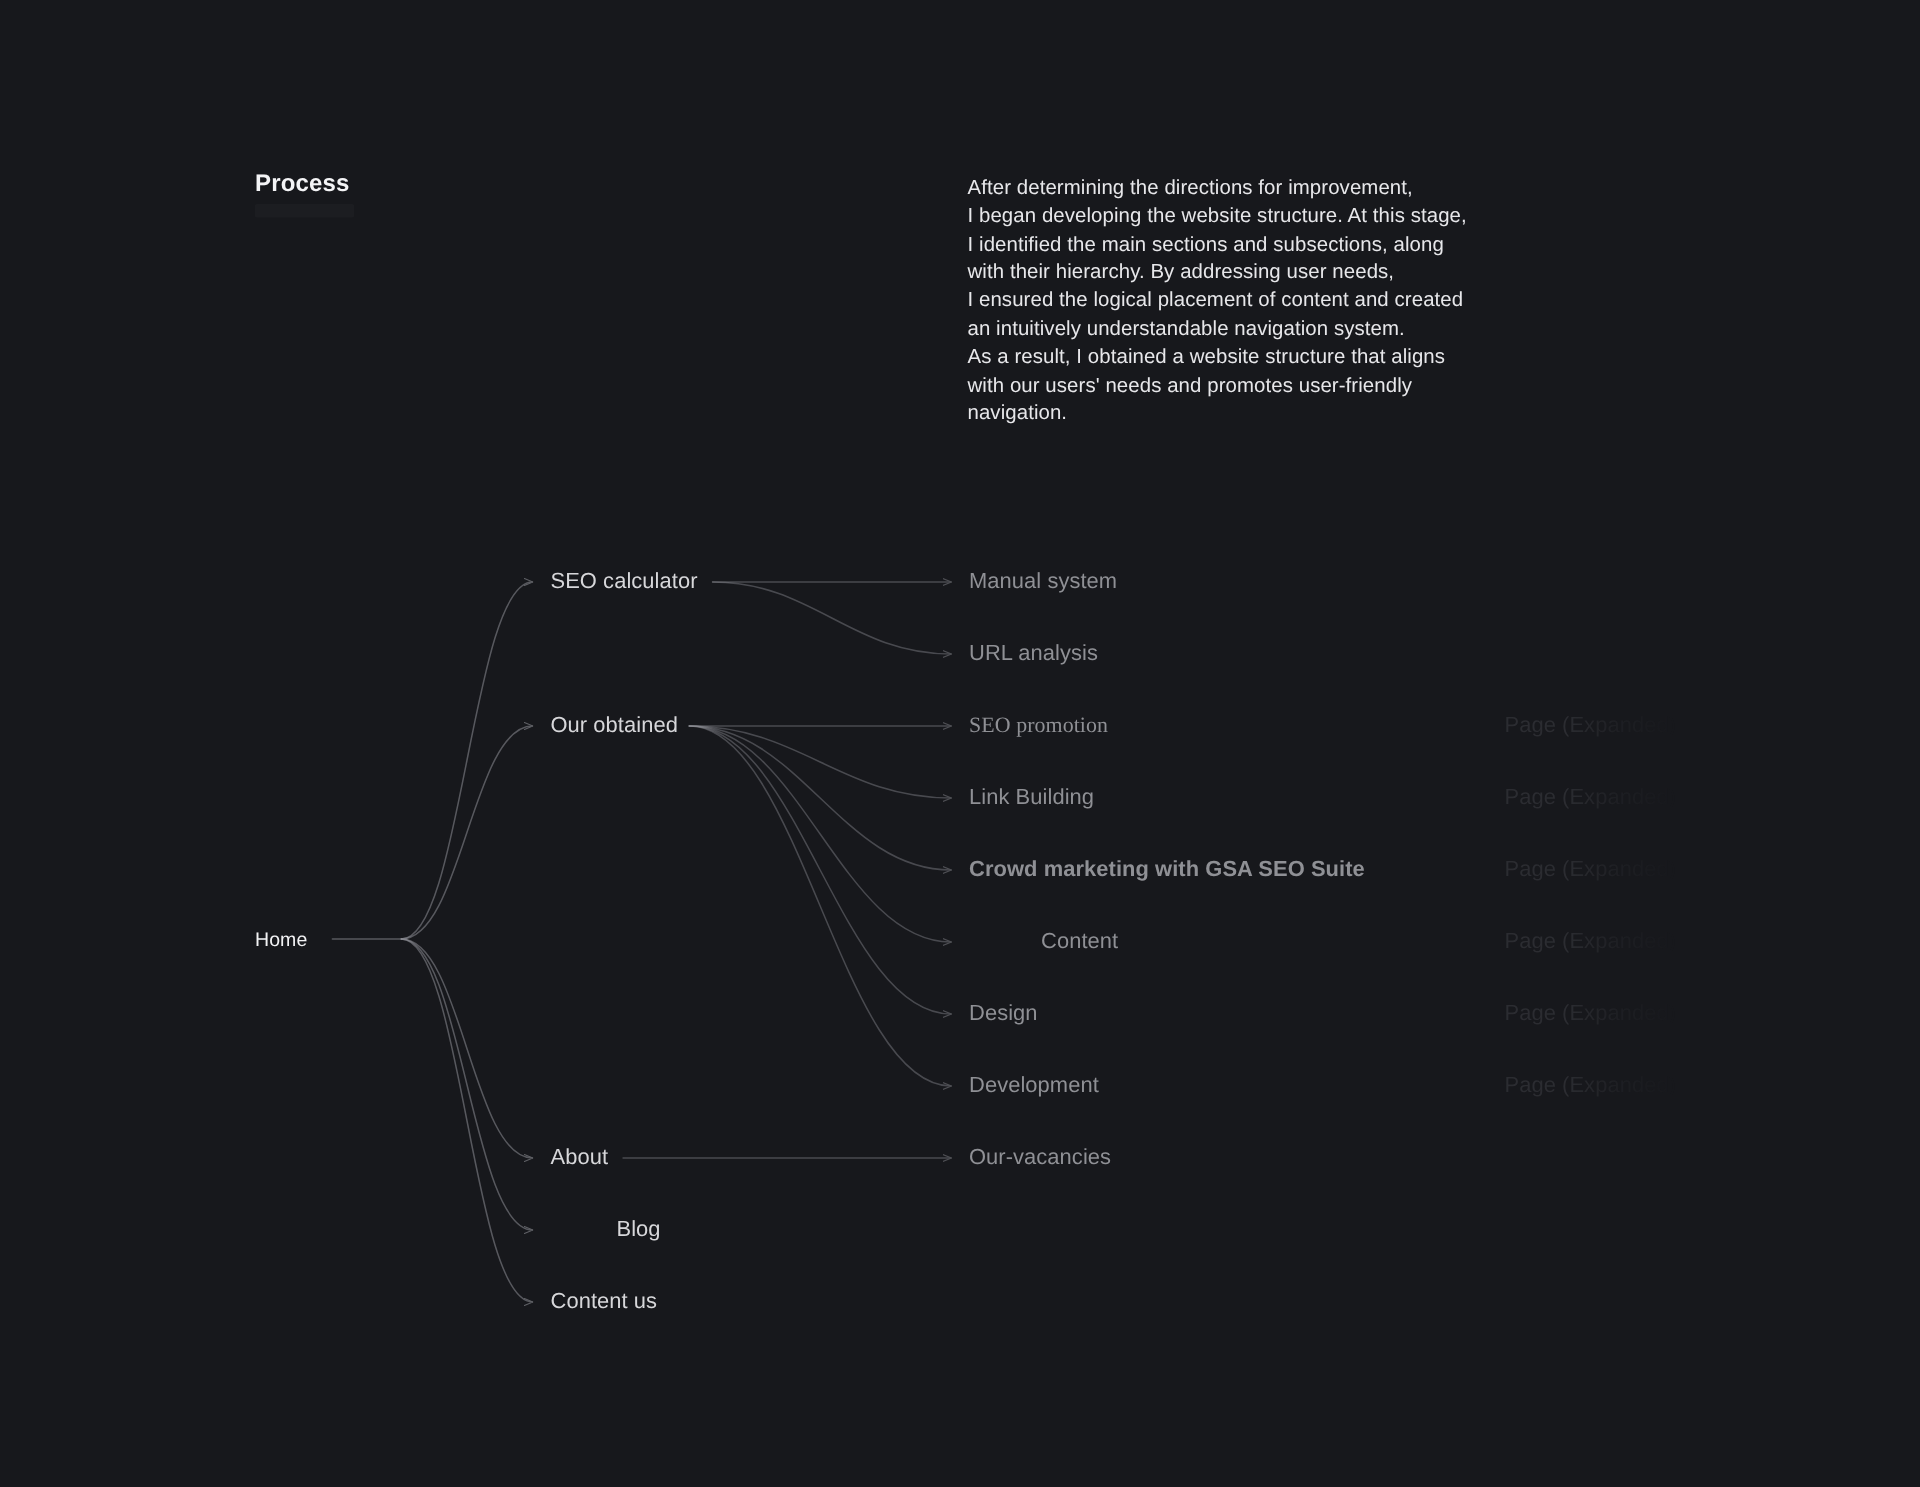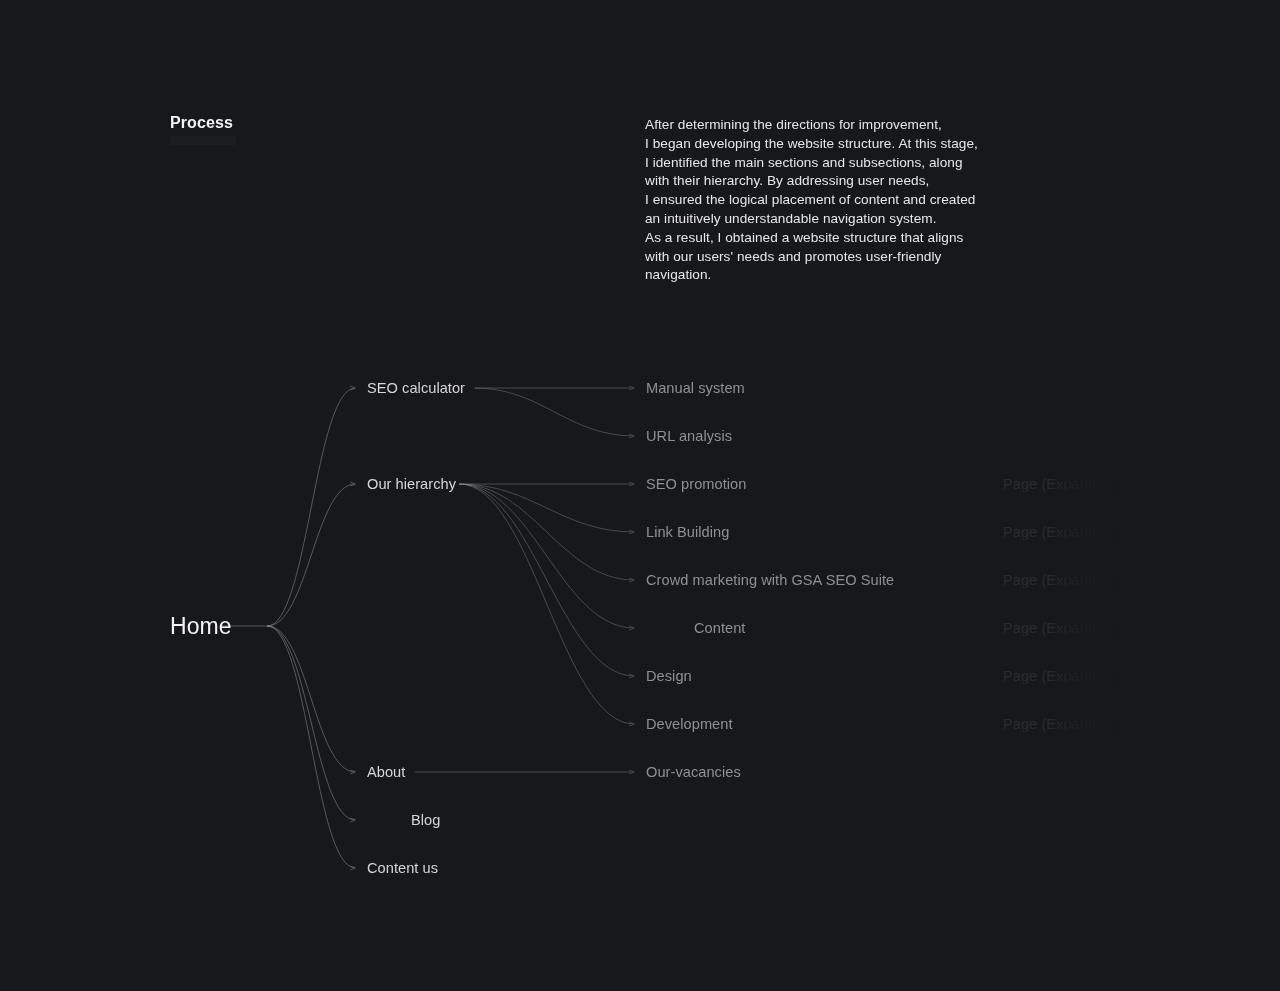"Our hierarchy" div.node { text: hierarchy -> obtained }
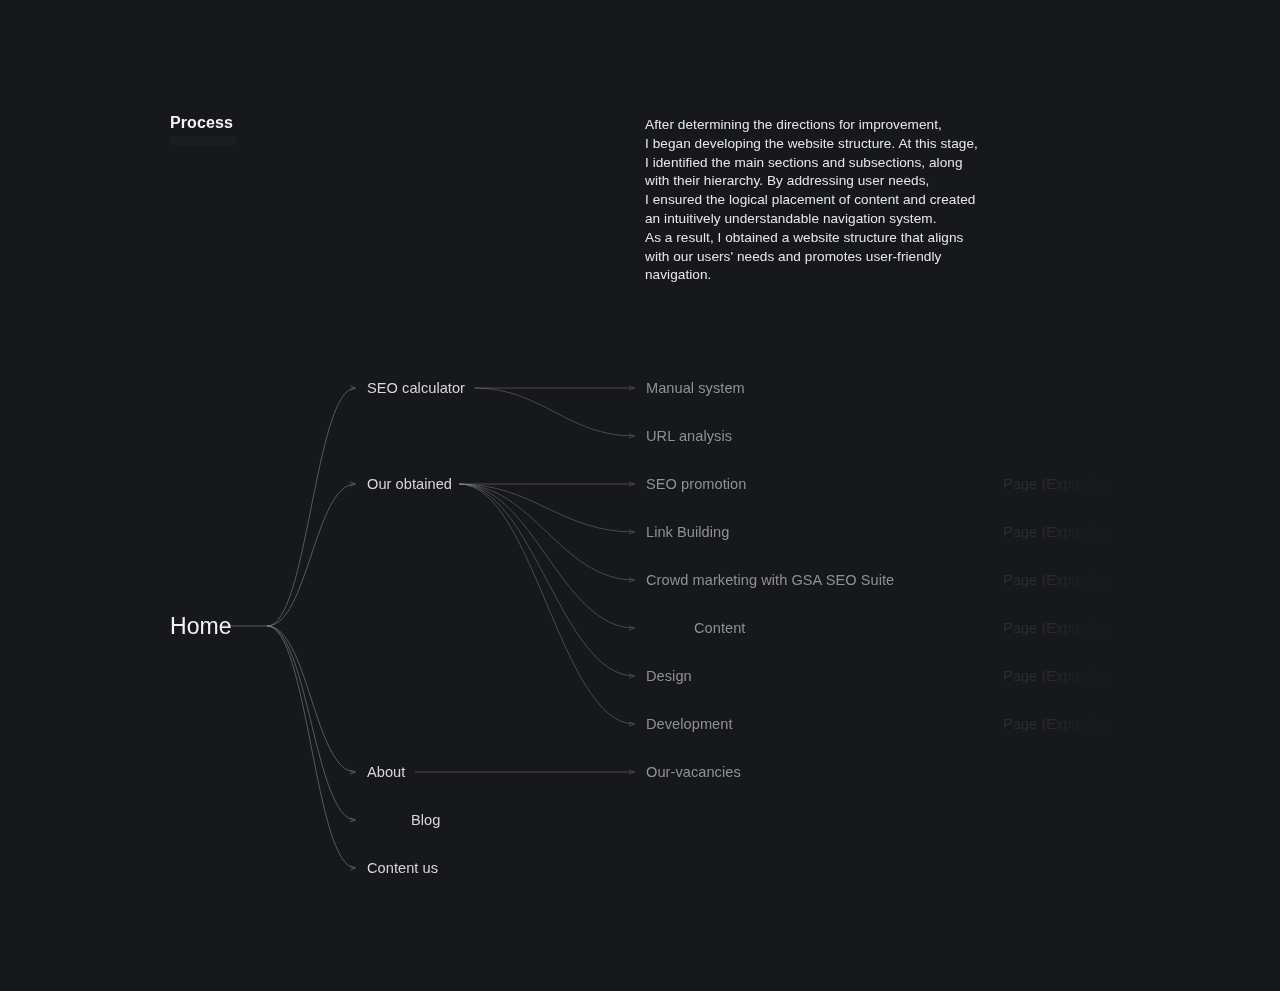"SEO promotion" div.node { font-family: none -> Liberation Serif, serif }
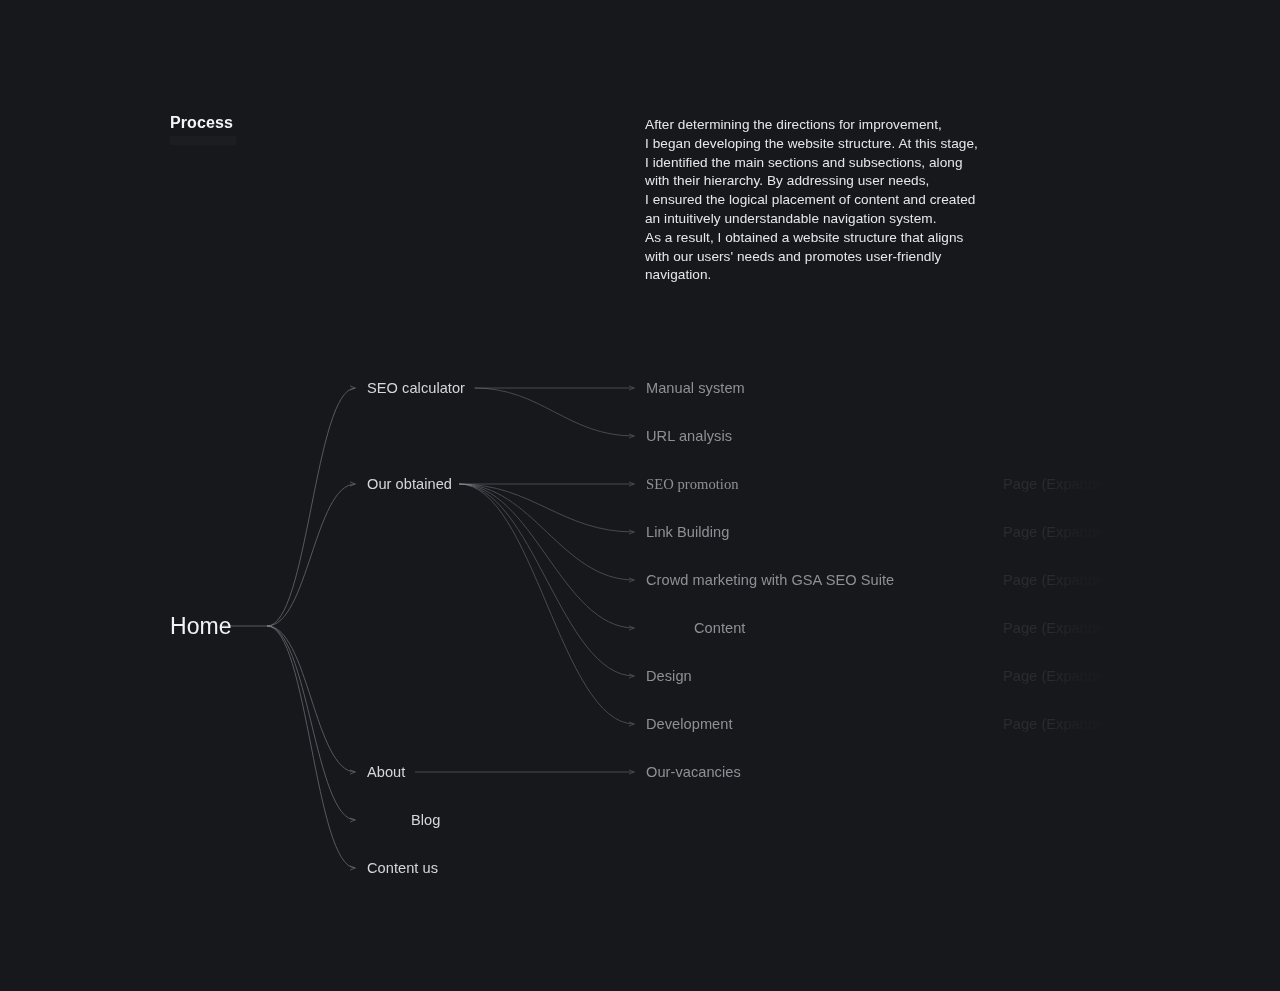"Crowd marketing with GSA SEO" div.node { font-weight: none -> bold }
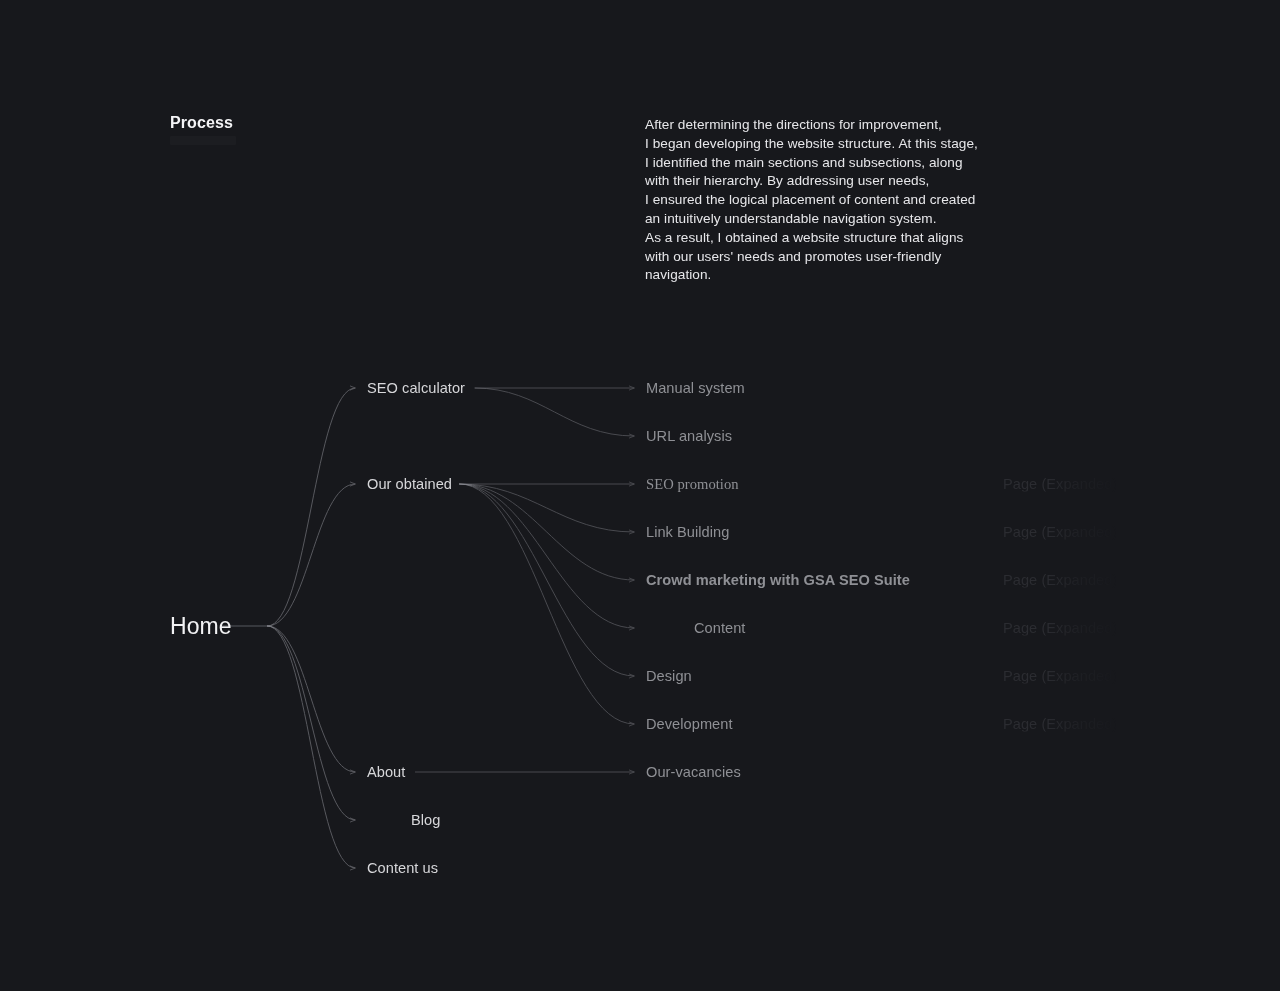"Home" .node.lvl0 { font-size: 23px -> 13px }
